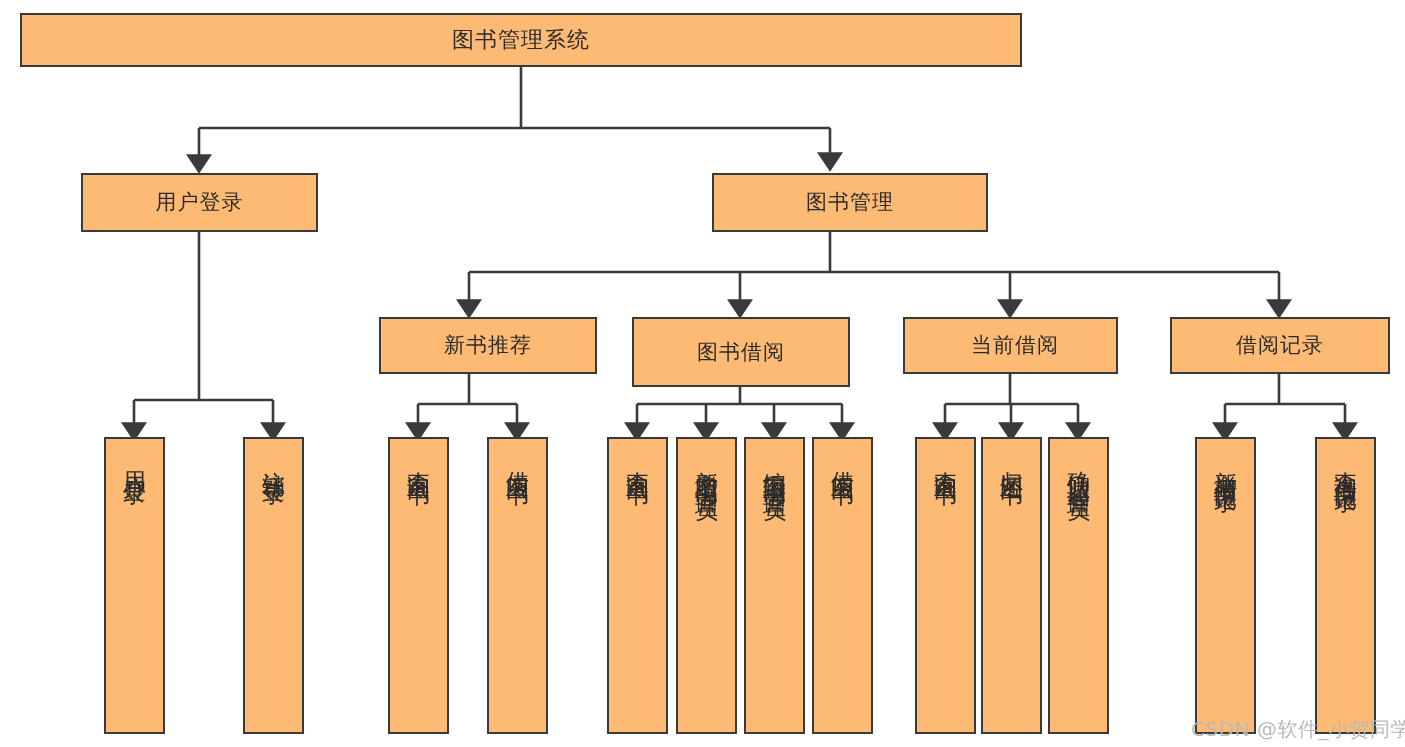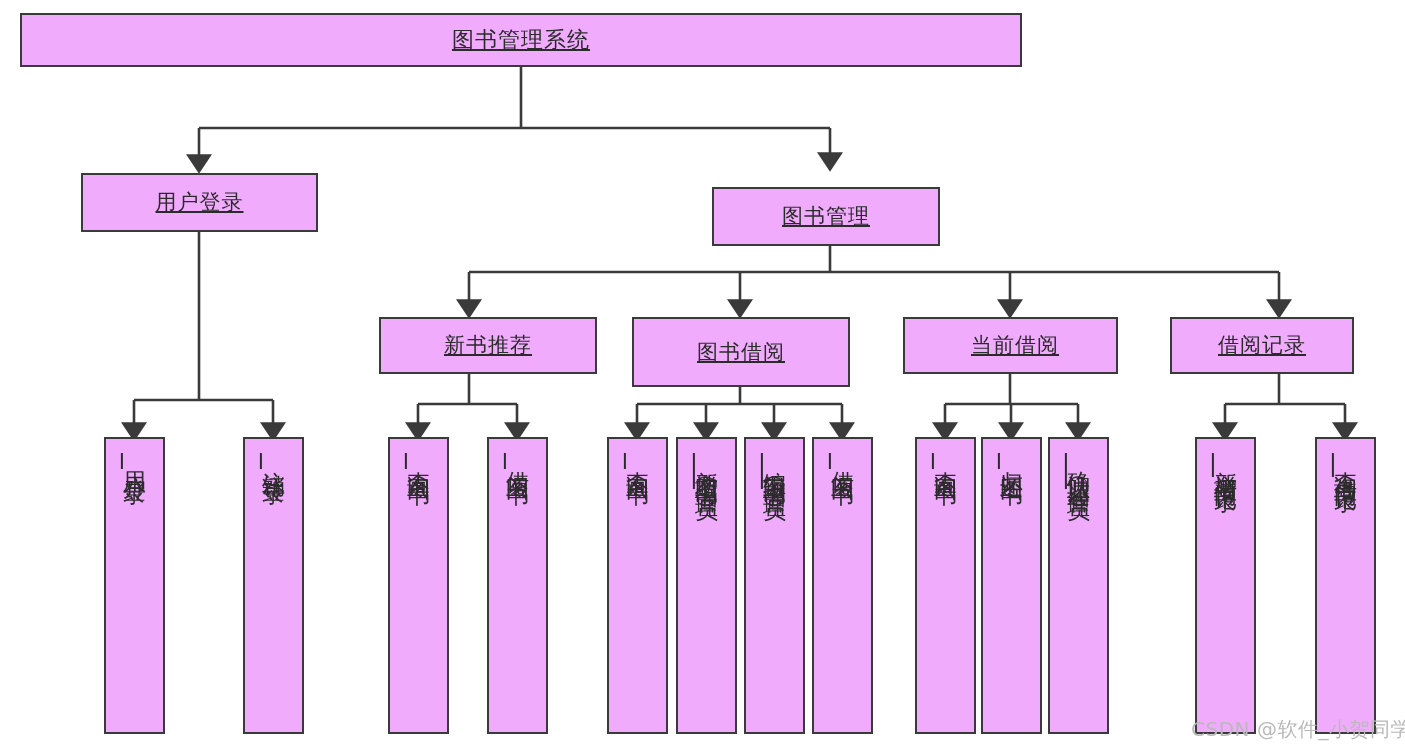"图书管理系统" .node { background: #f0abfc -> #fdba74; text-decoration: underline -> none }
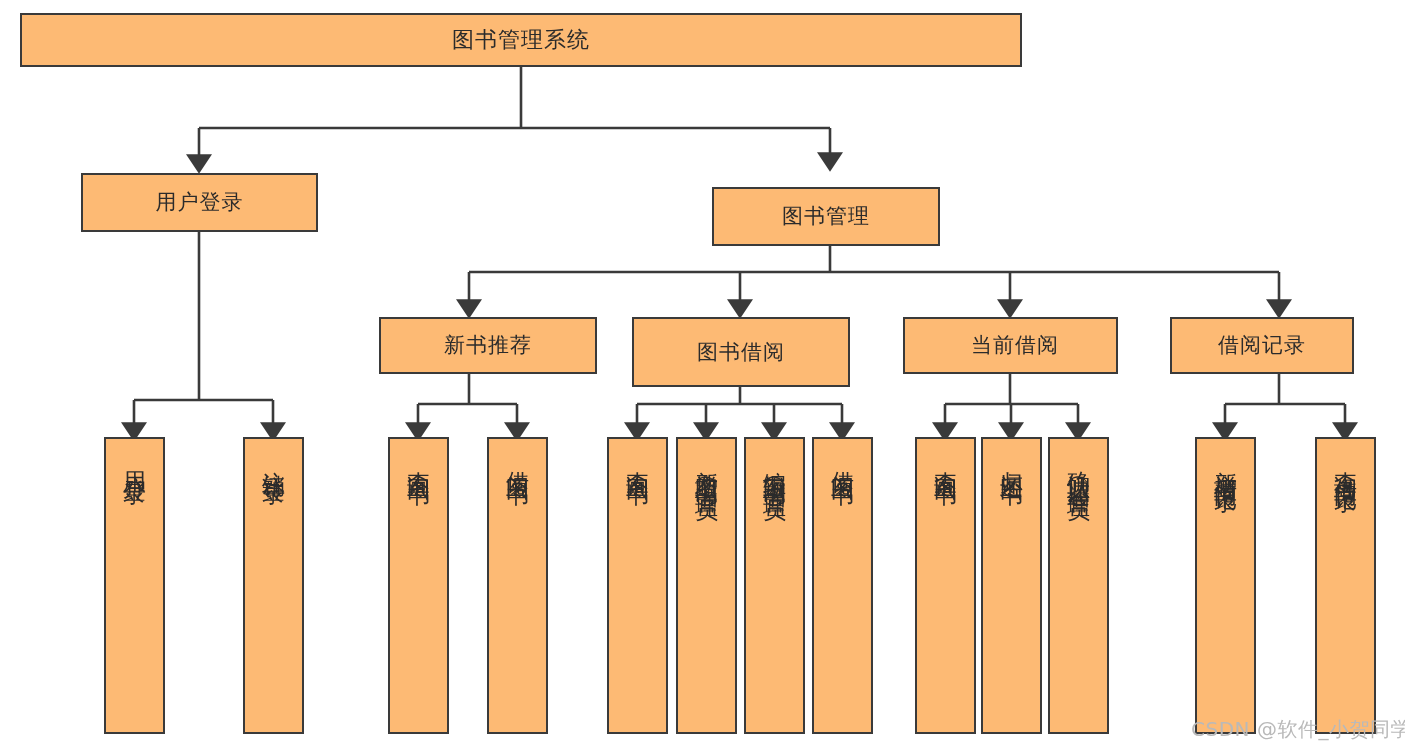"图书管理" div.node { top: 187px -> 173px; width: 228px -> 276px }
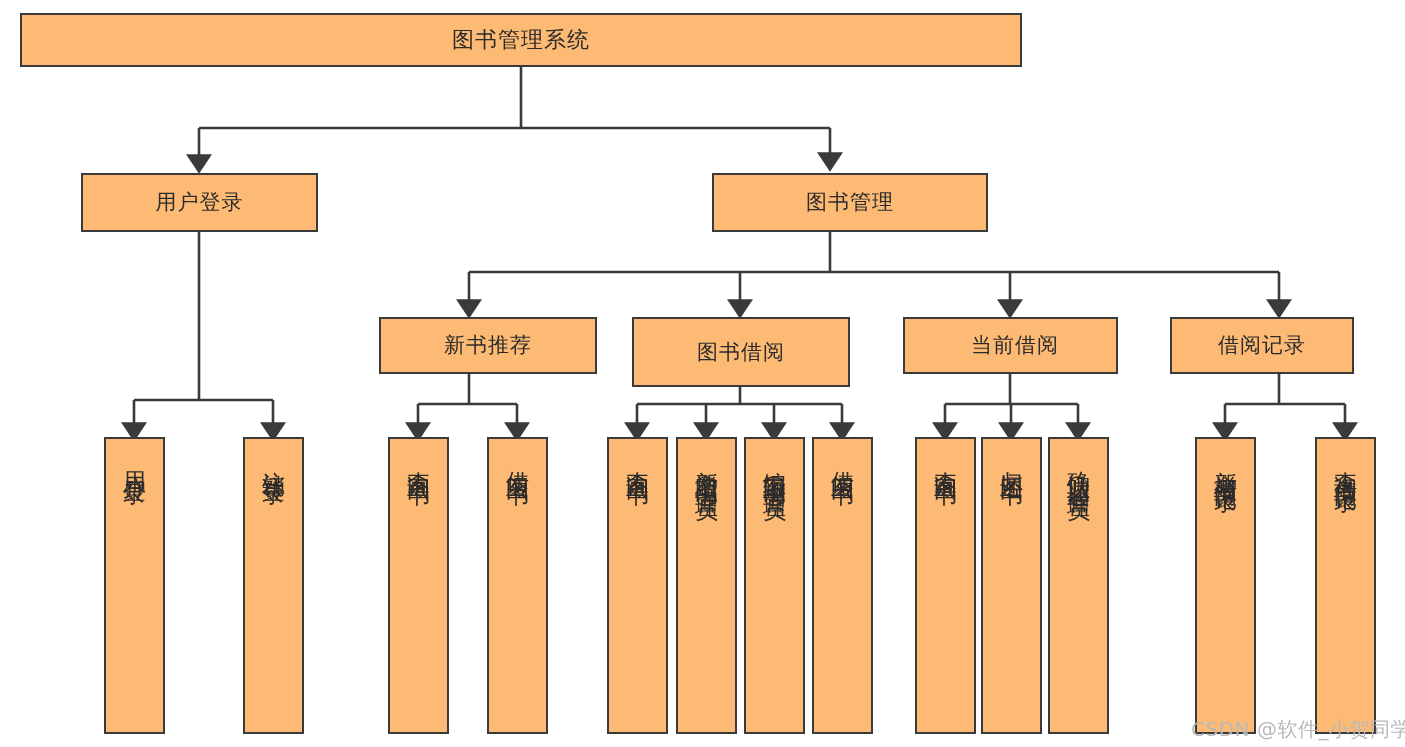"借阅记录" div.node { width: 184px -> 220px }
